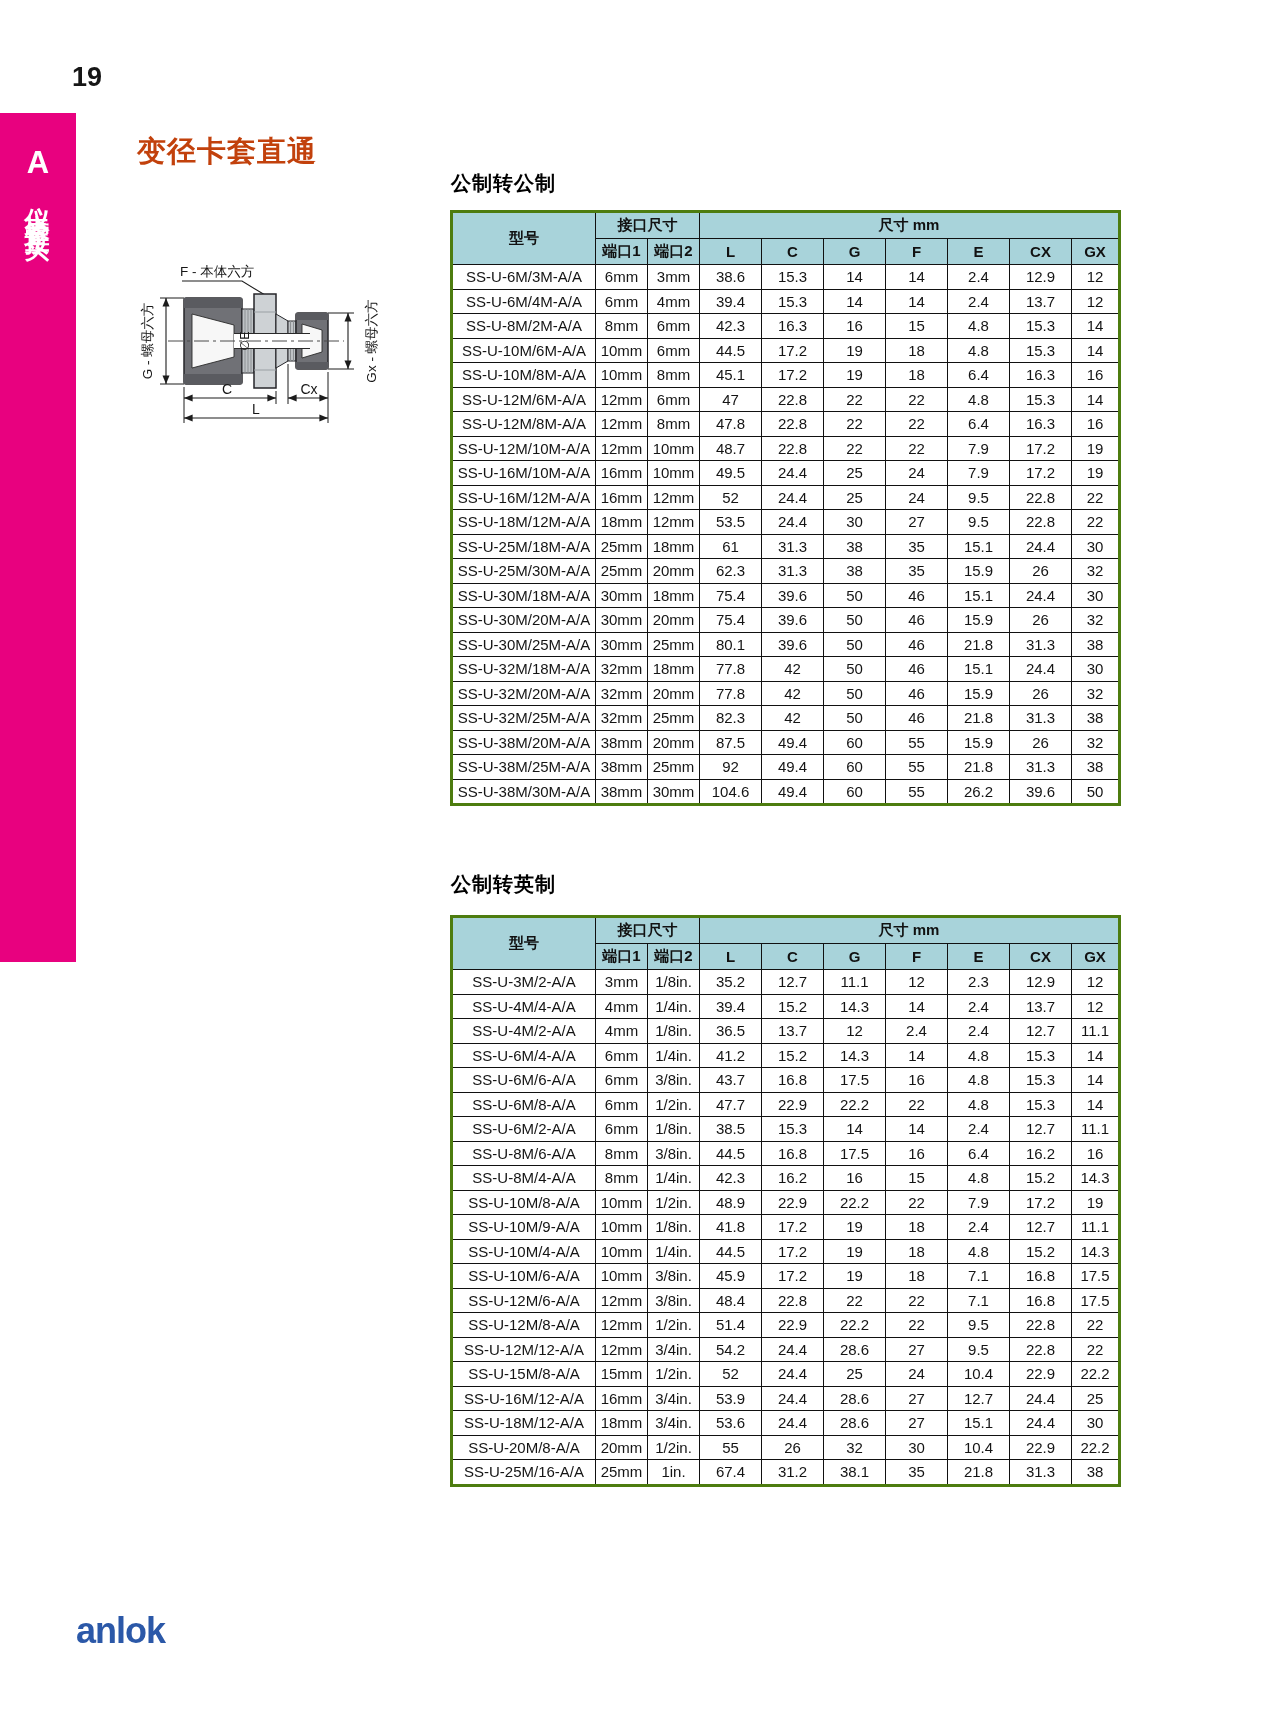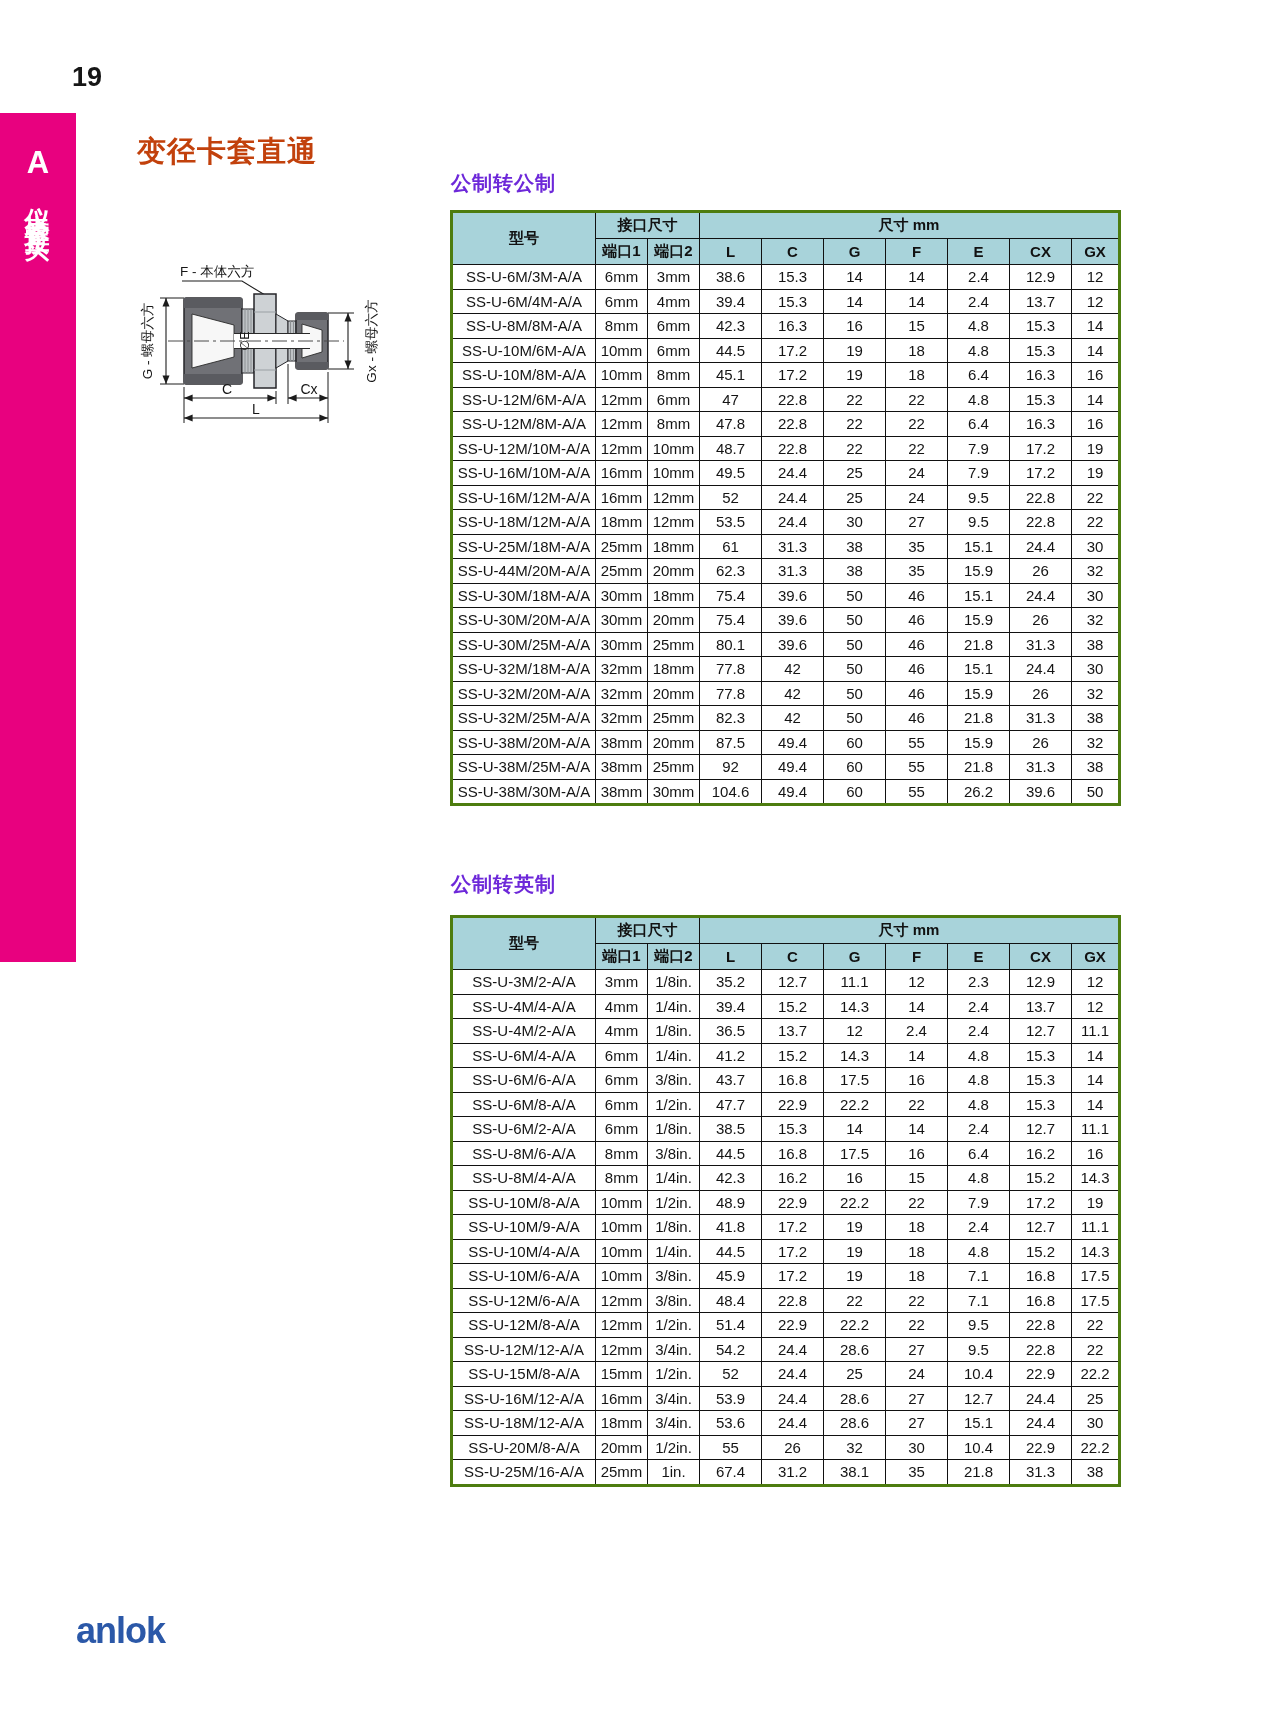"公制转公制" .section-title { color: #6d28d9 -> #000000 }
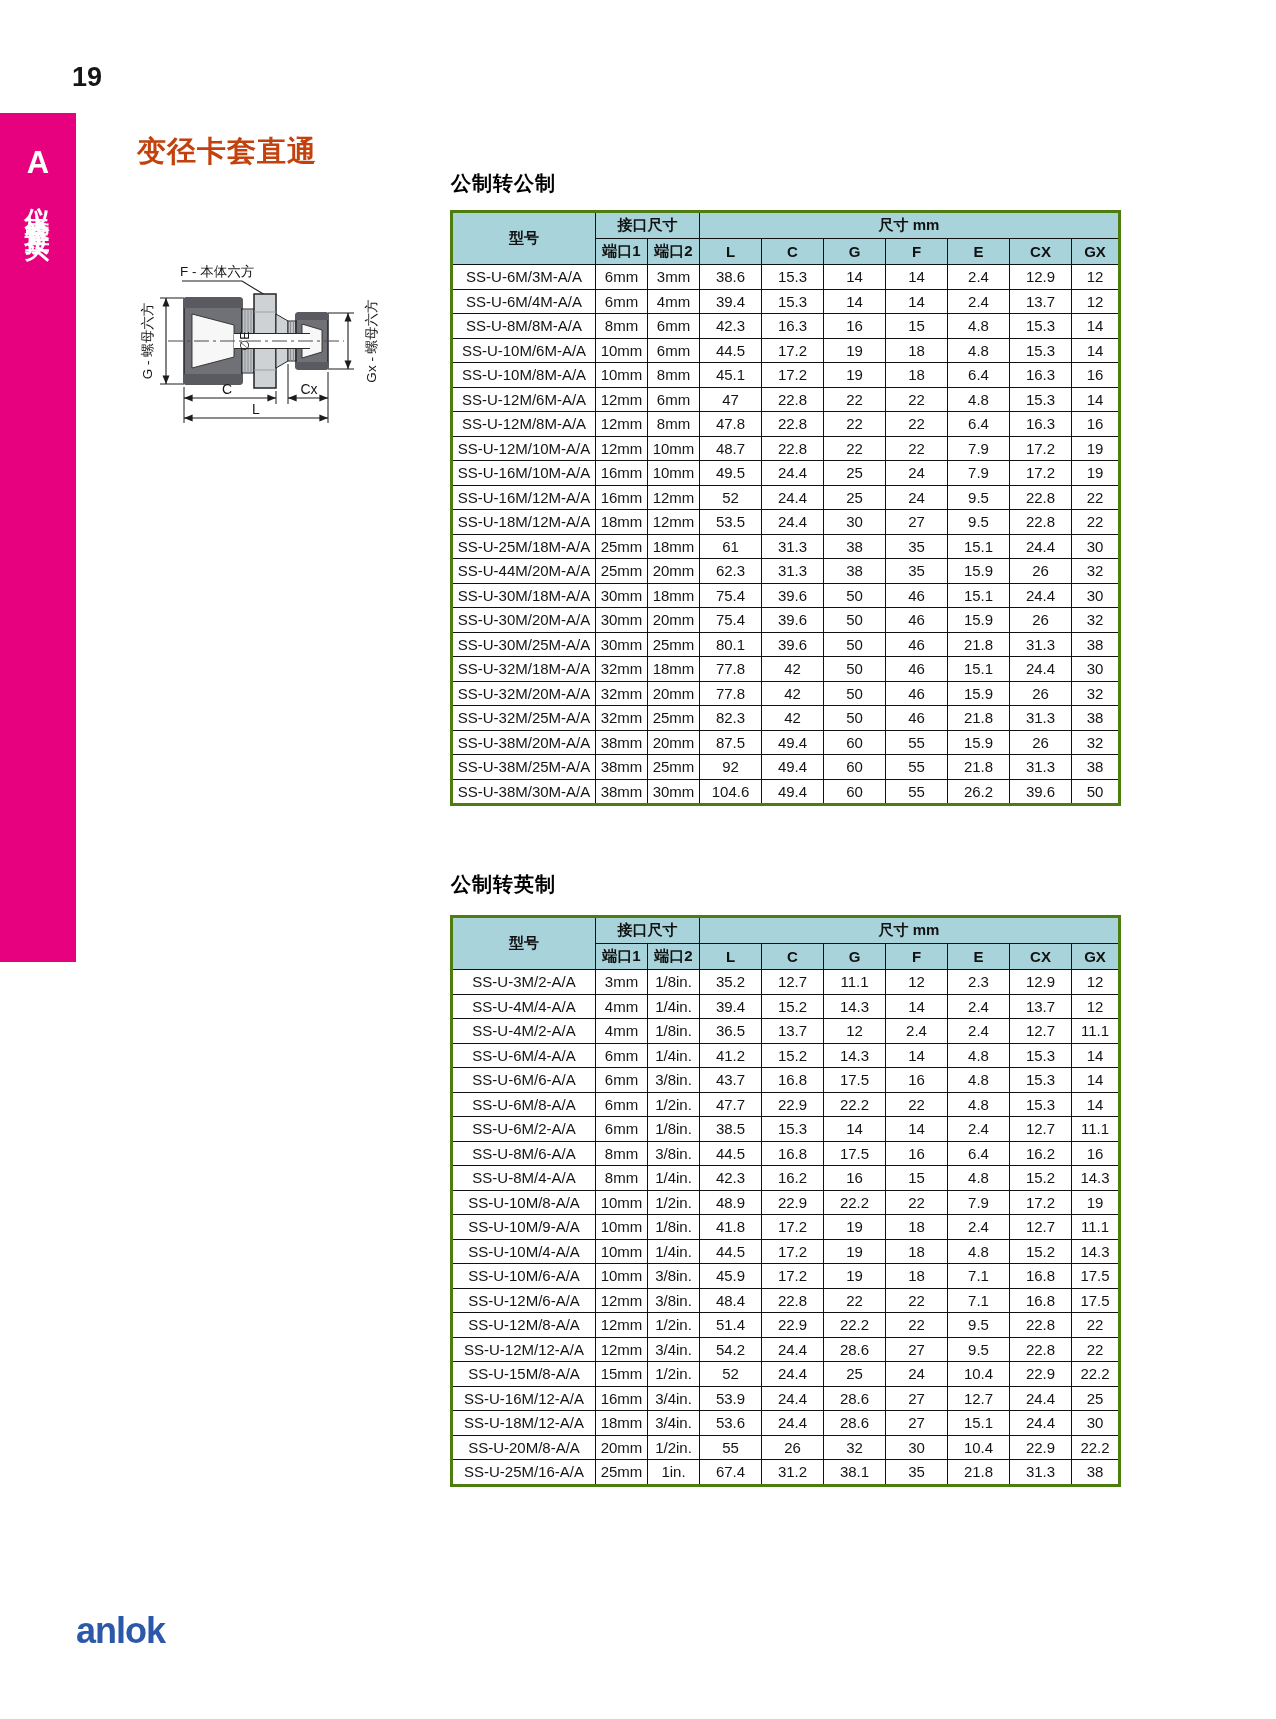"SS-U-8M/8M-A/A" td { text: SS-U-8M/8M-A/A -> SS-U-8M/2M-A/A }
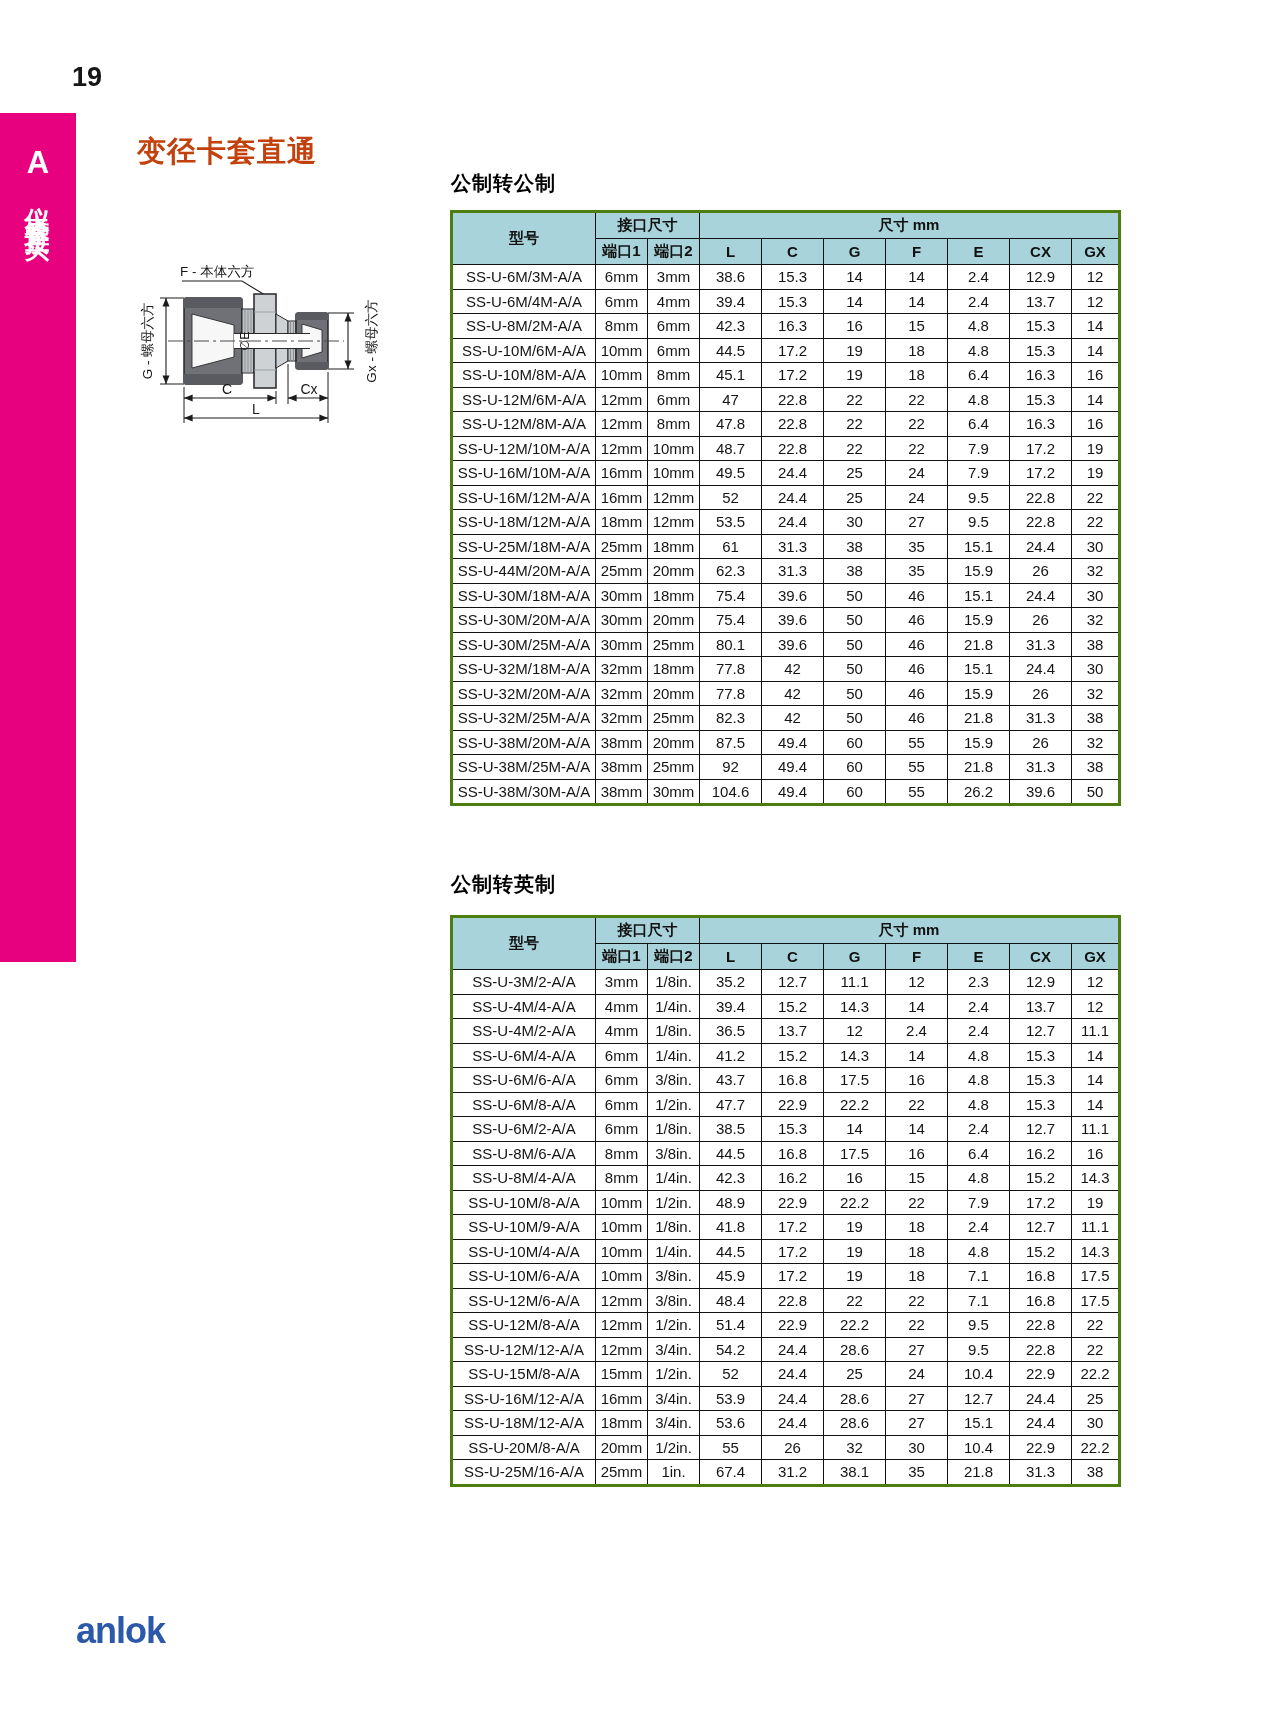"SS-U-44M/20M-A/A" td { text: SS-U-44M/20M-A/A -> SS-U-25M/30M-A/A }
